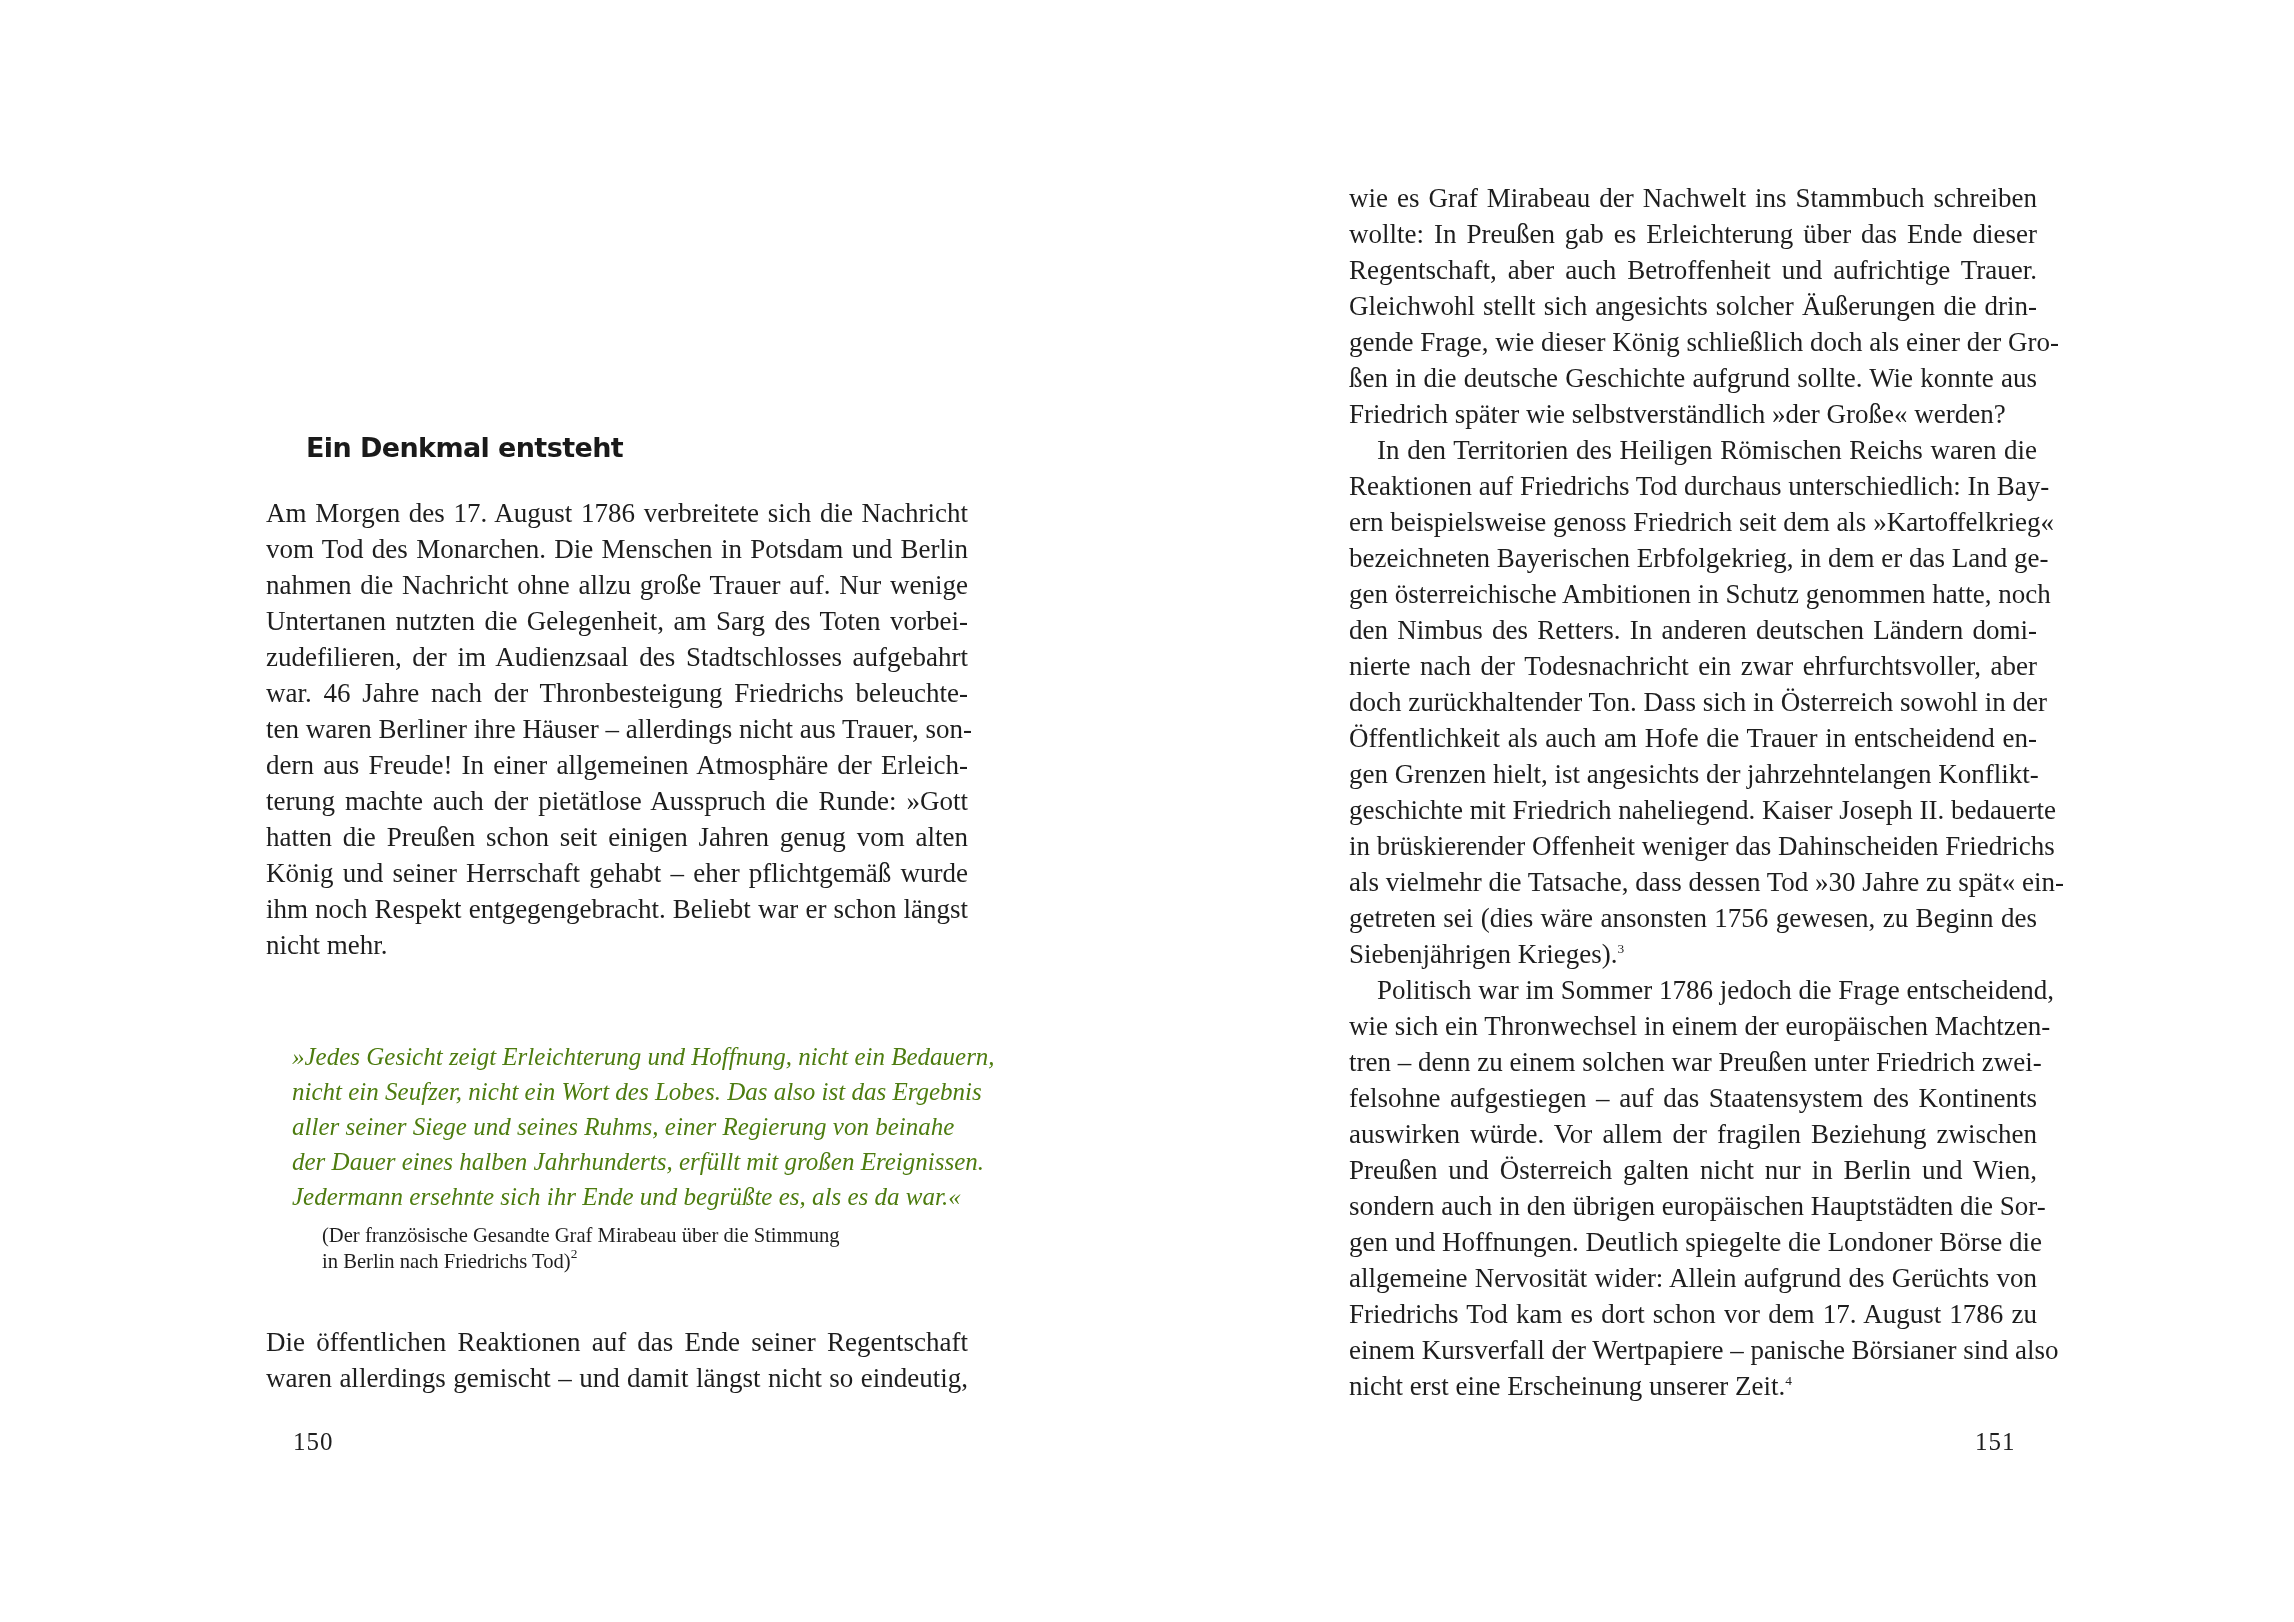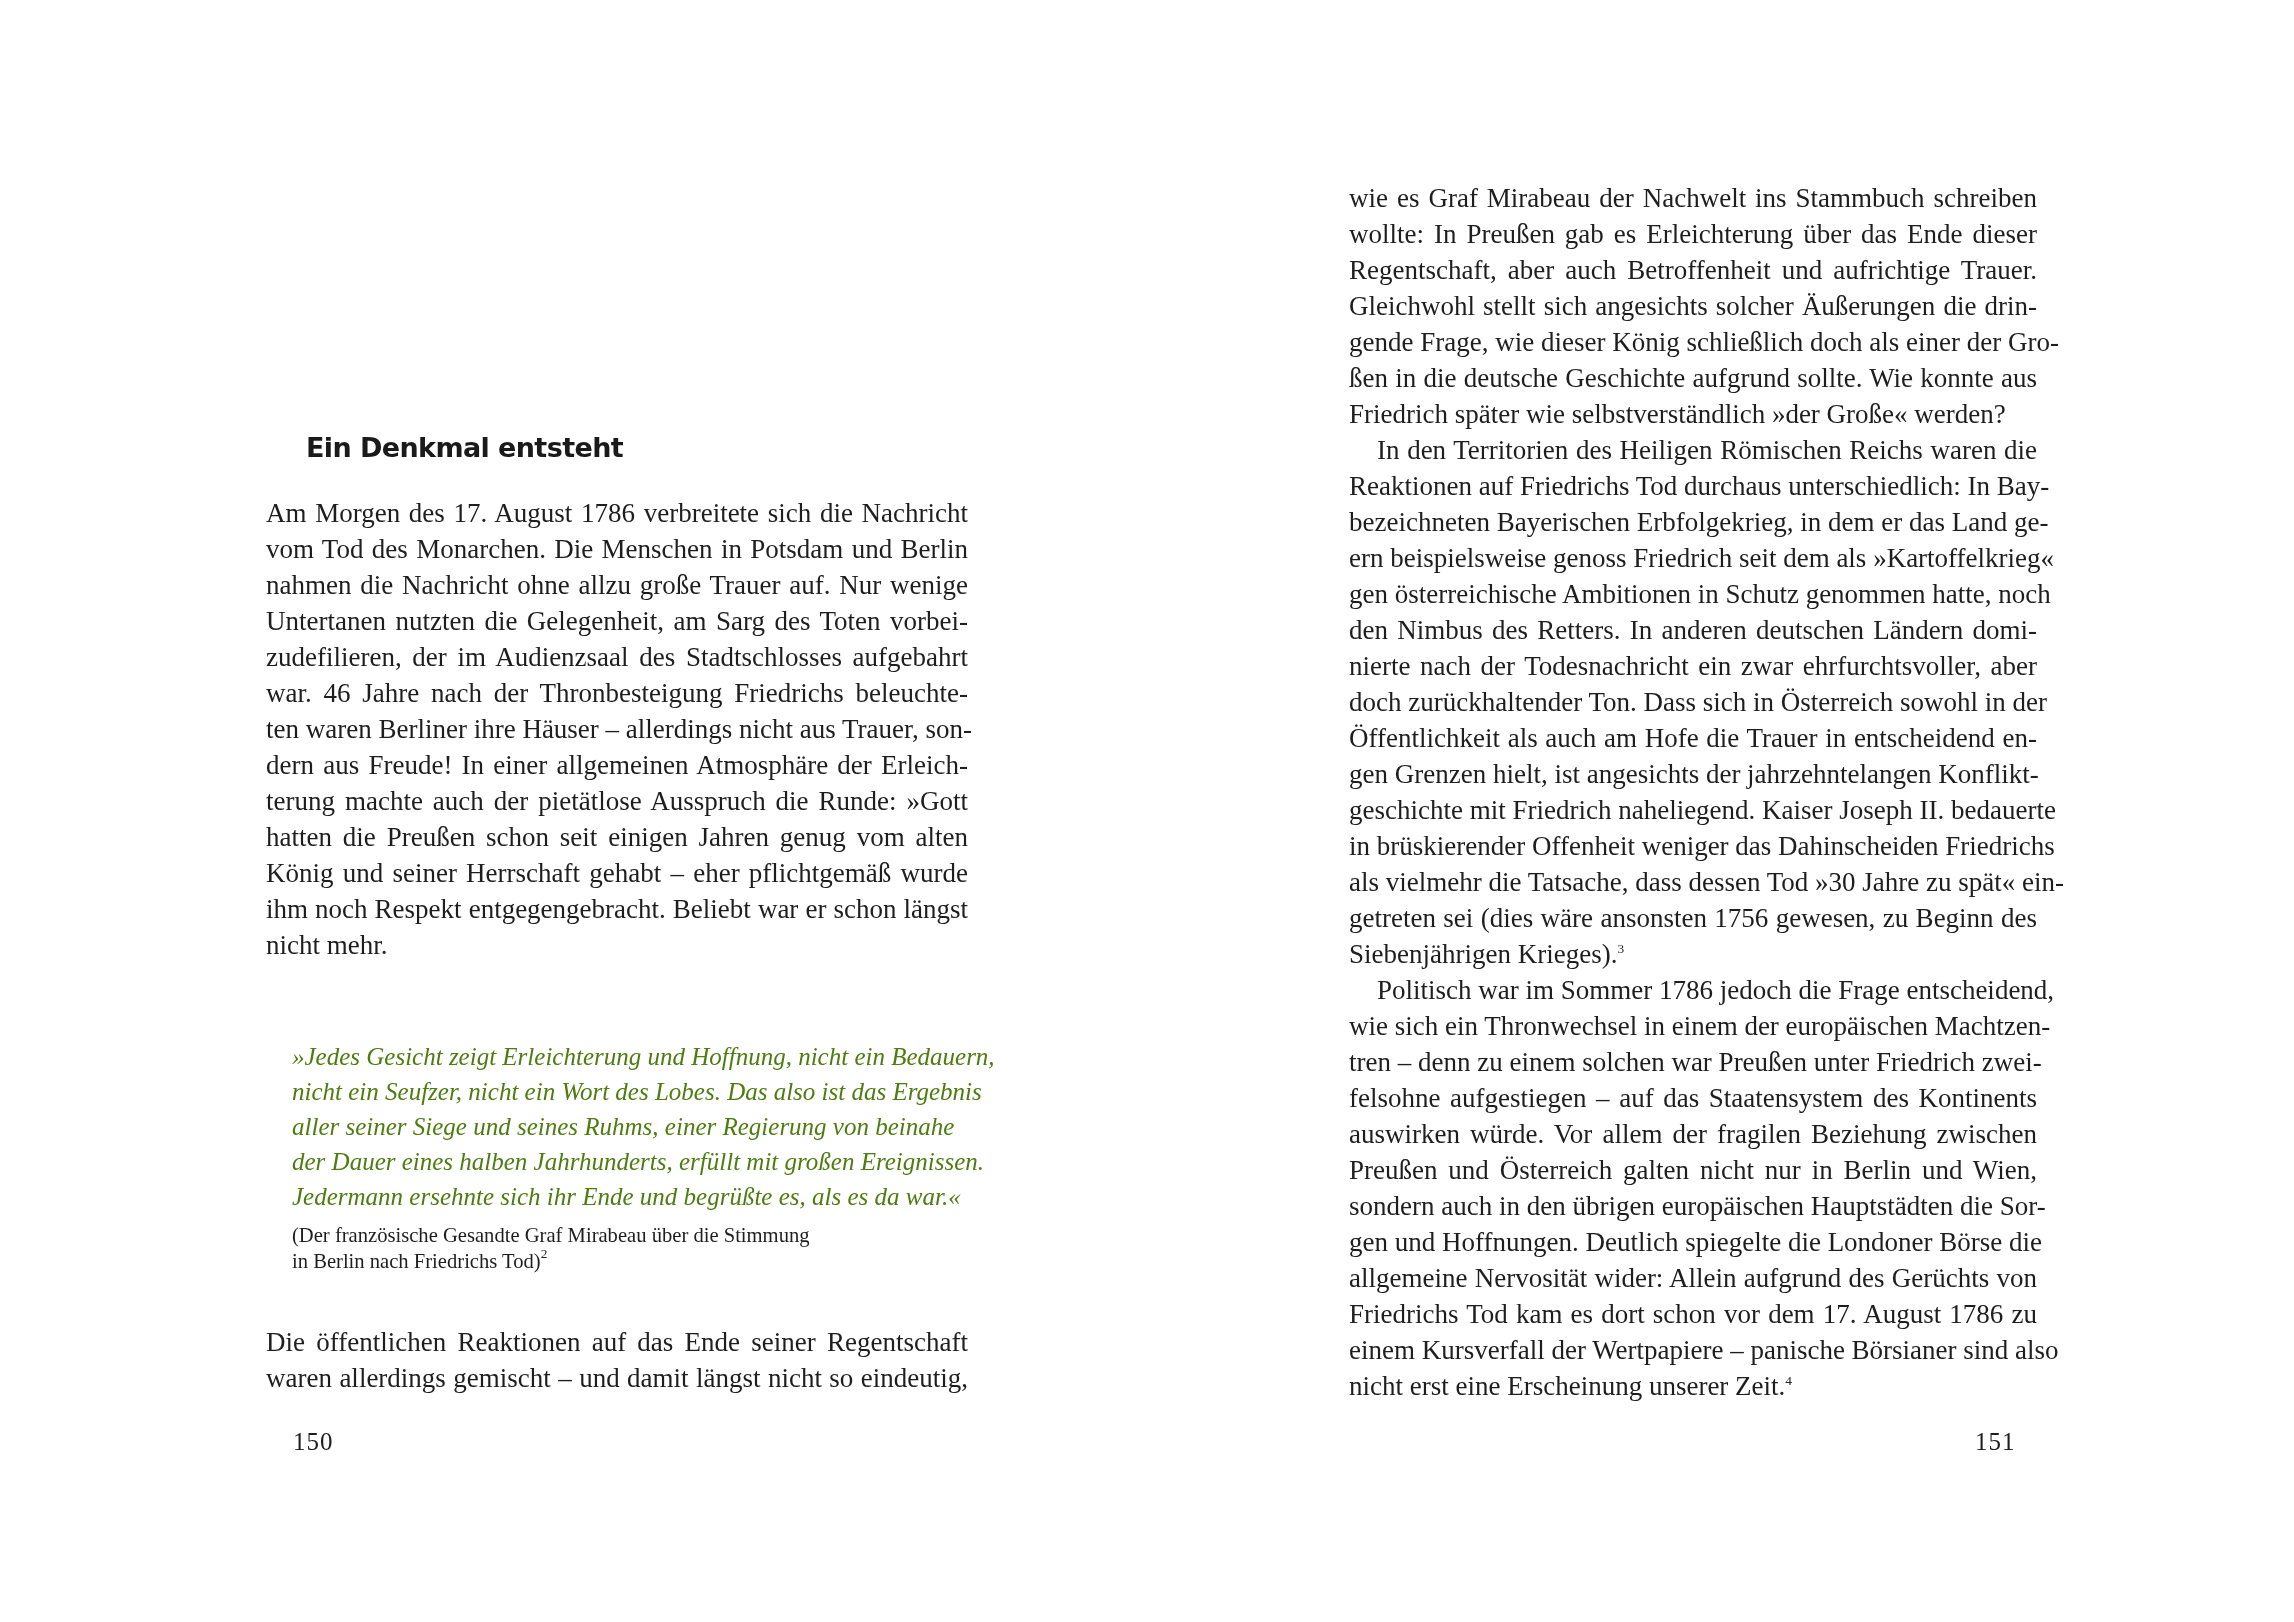"bezeichneten Bayerischen Erbfolgekrieg," span.line { order: before "ern beispielsweise genoss Friedrich seit" -> after "ern beispielsweise genoss Friedrich seit" }
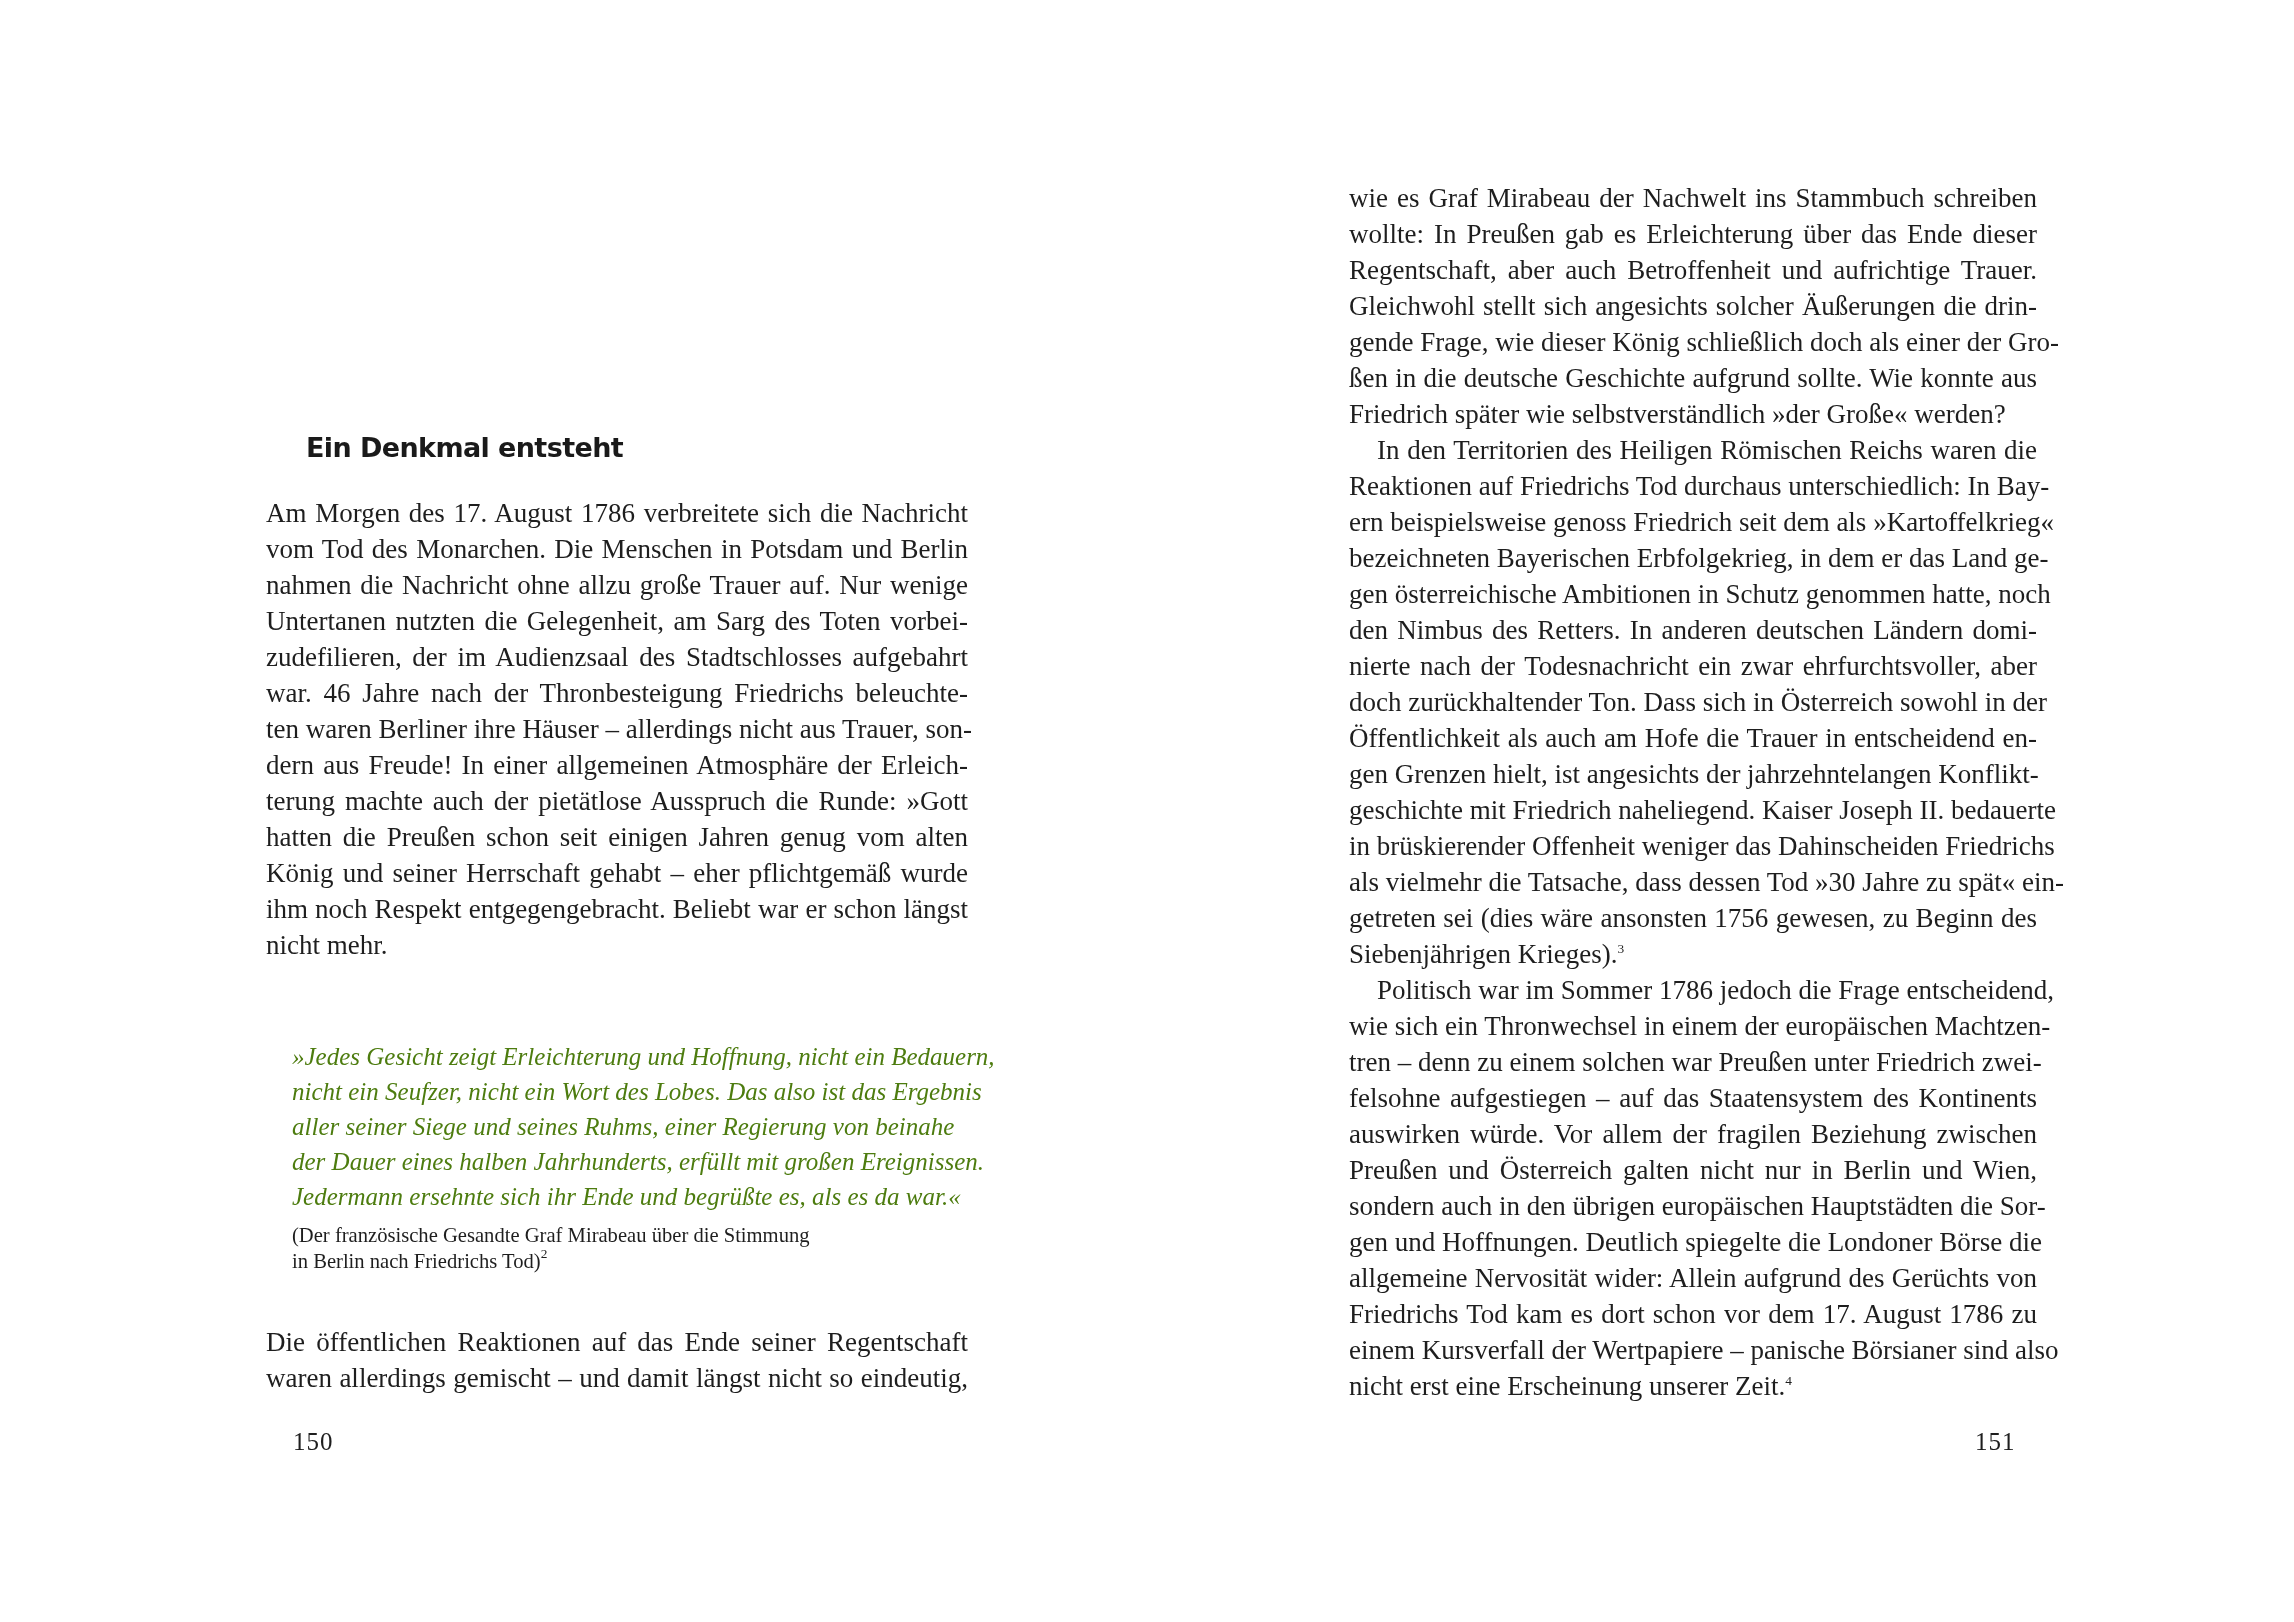"(Der französische Gesandte Graf Mirabeau" .citation .cline { margin-left: none -> 30px }
